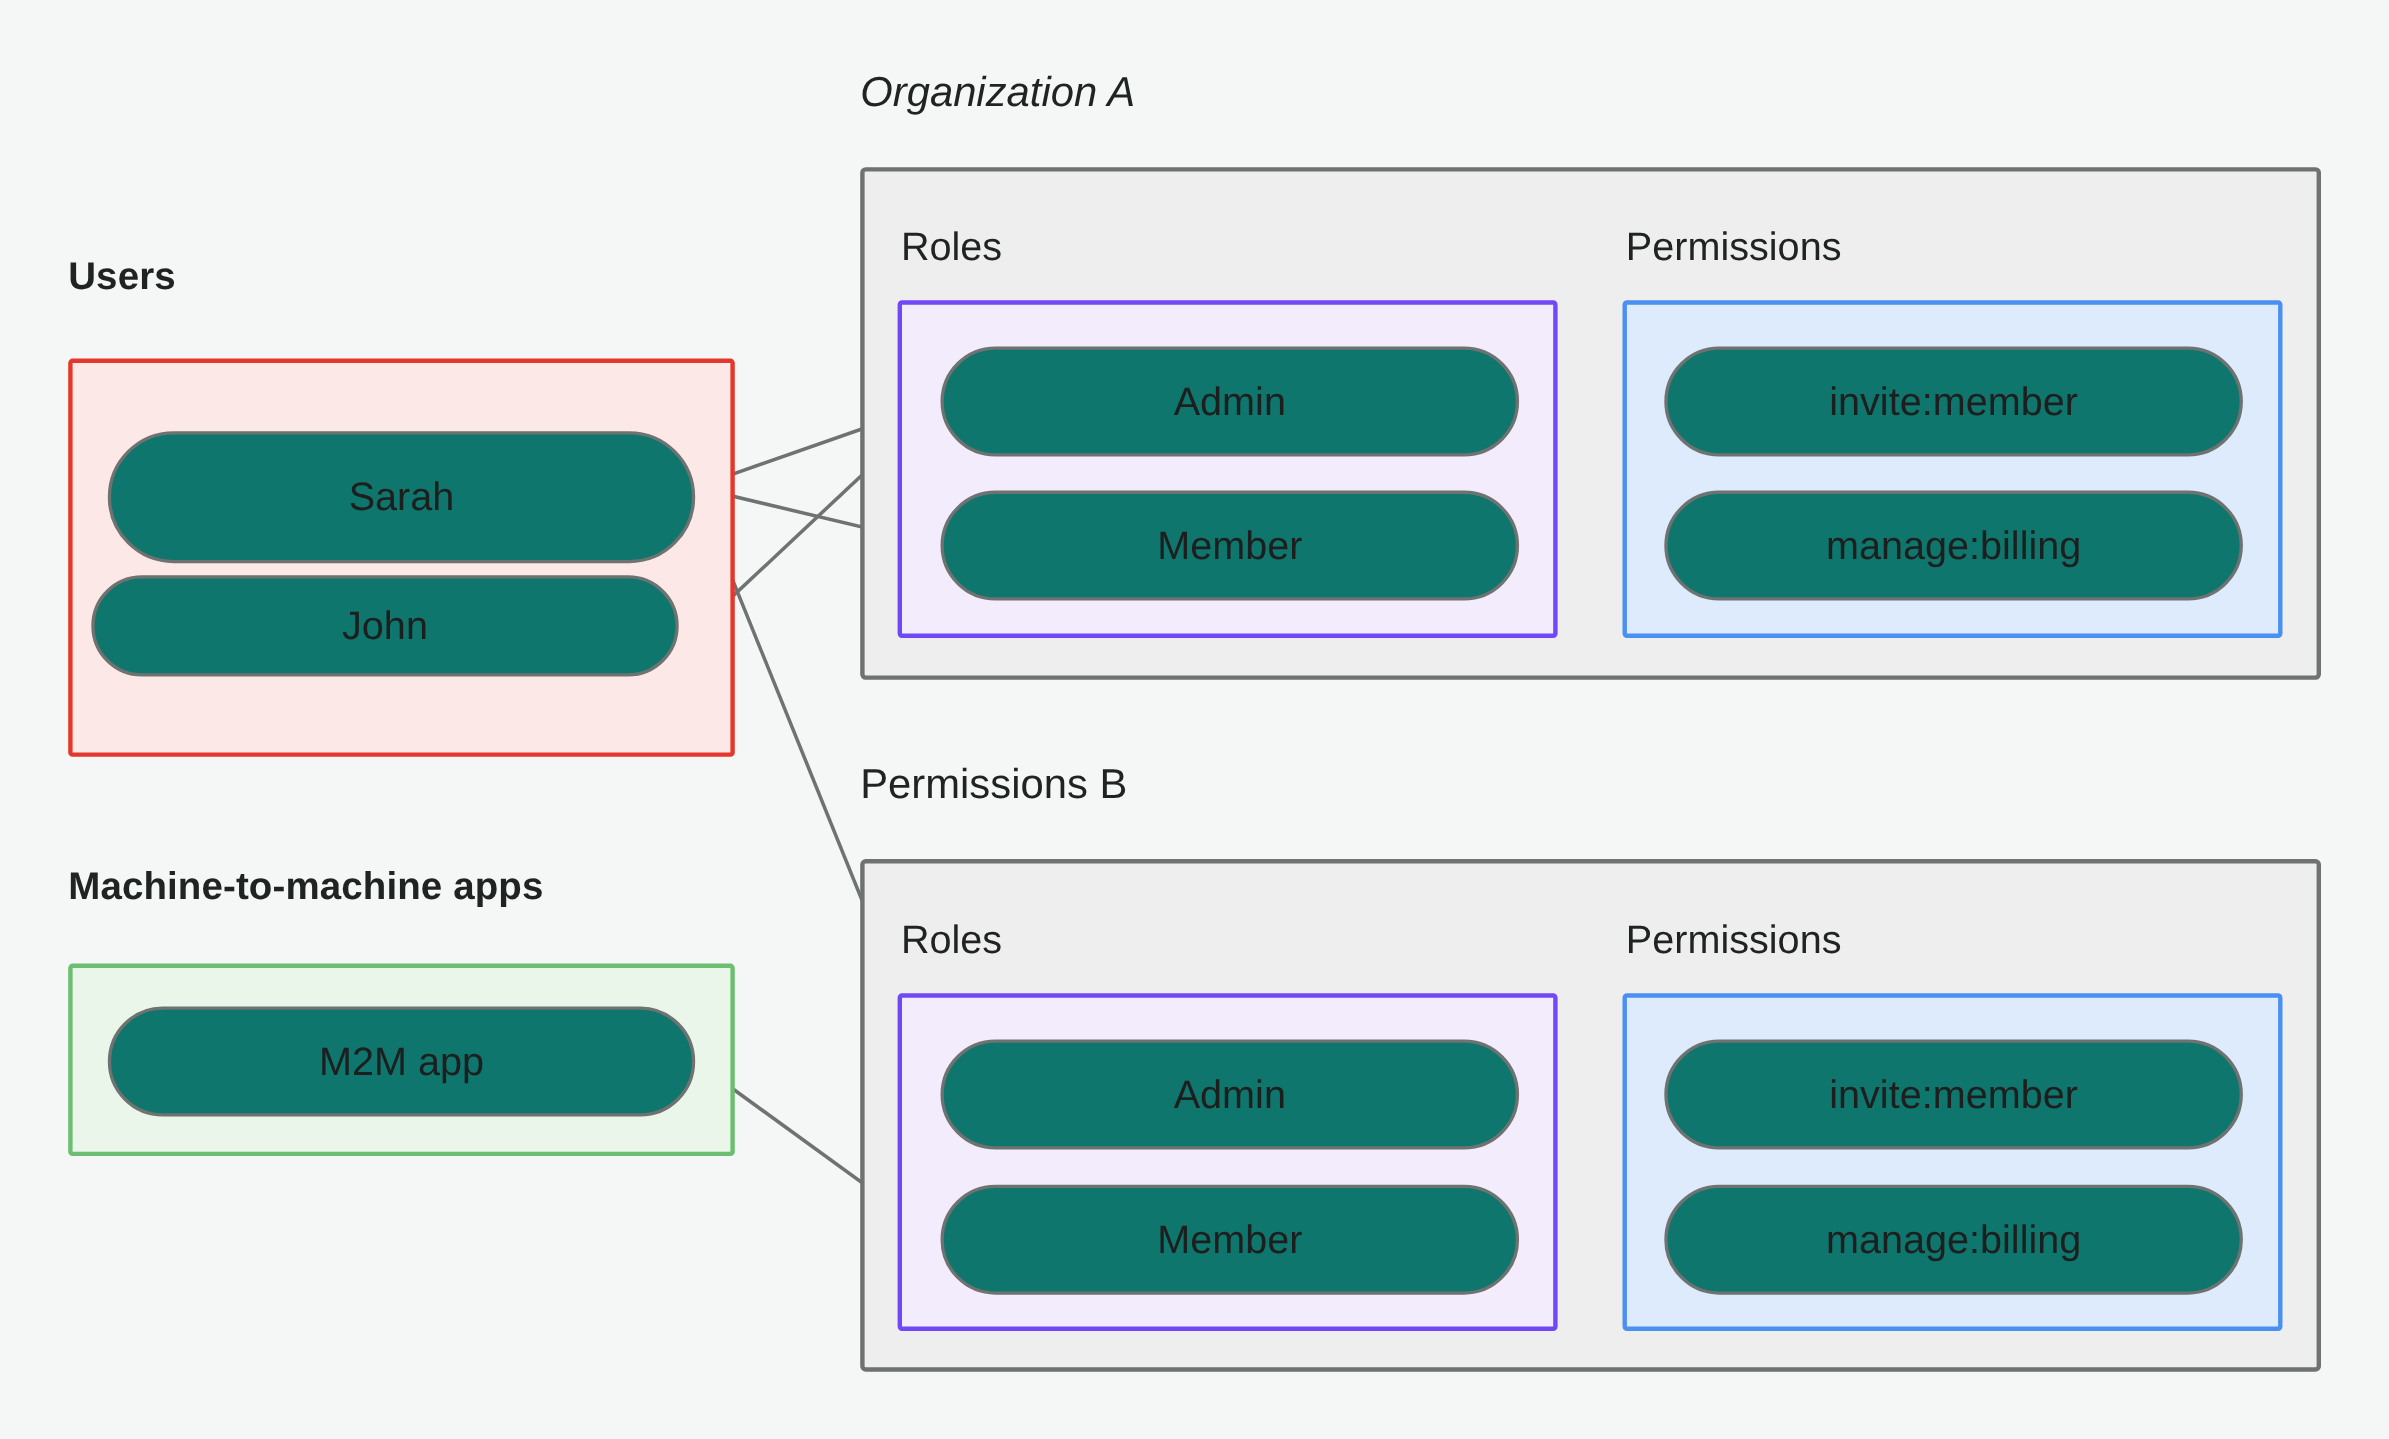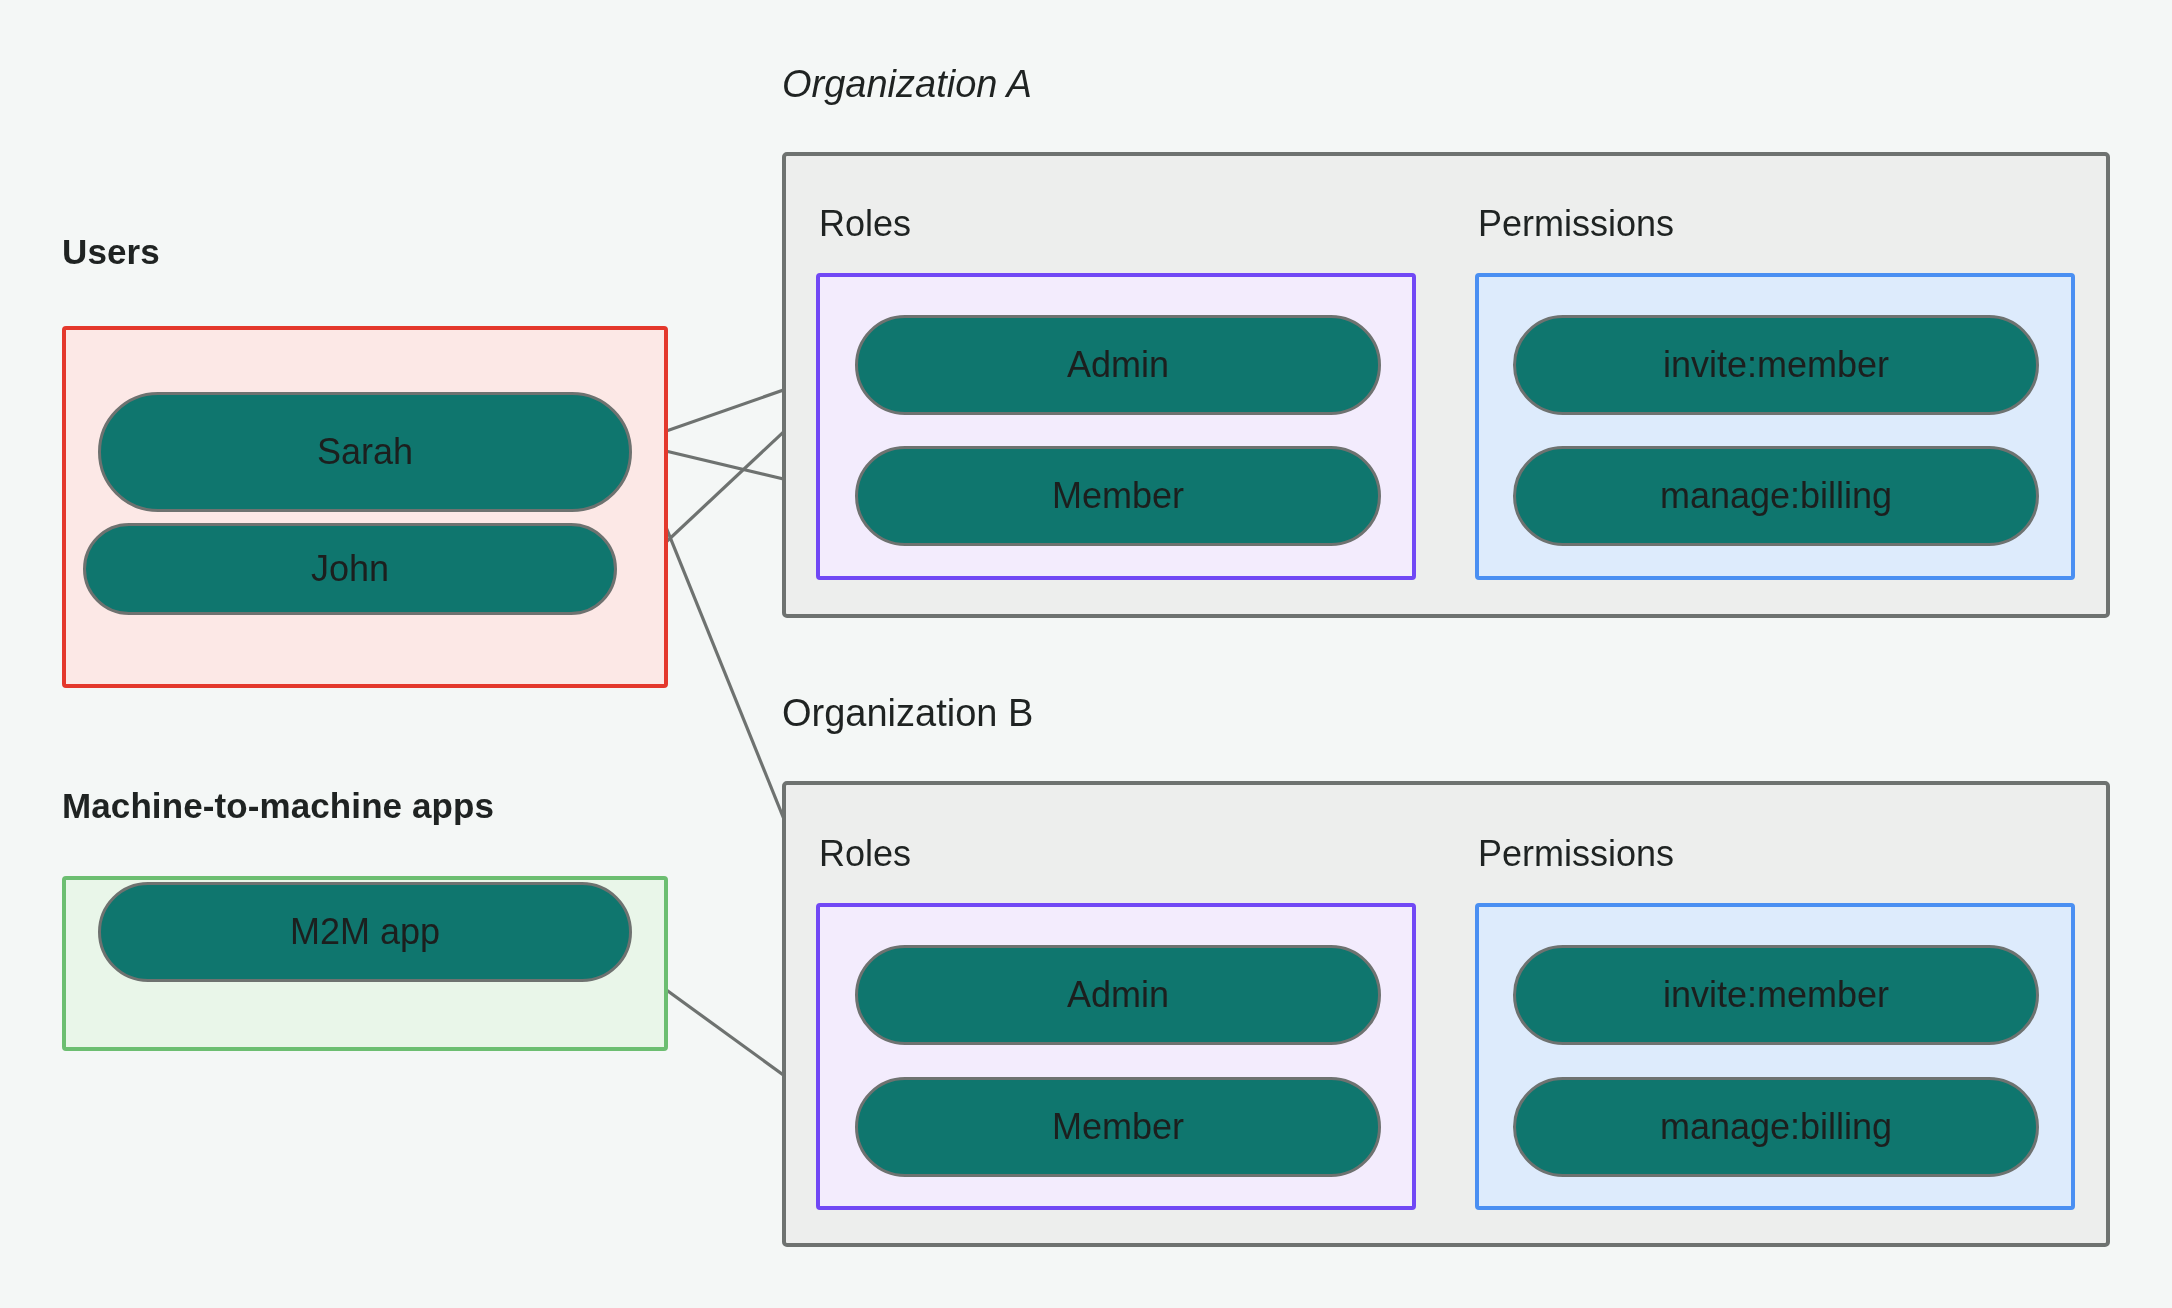"Organization B" div.org-title { text: Organization -> Permissions }
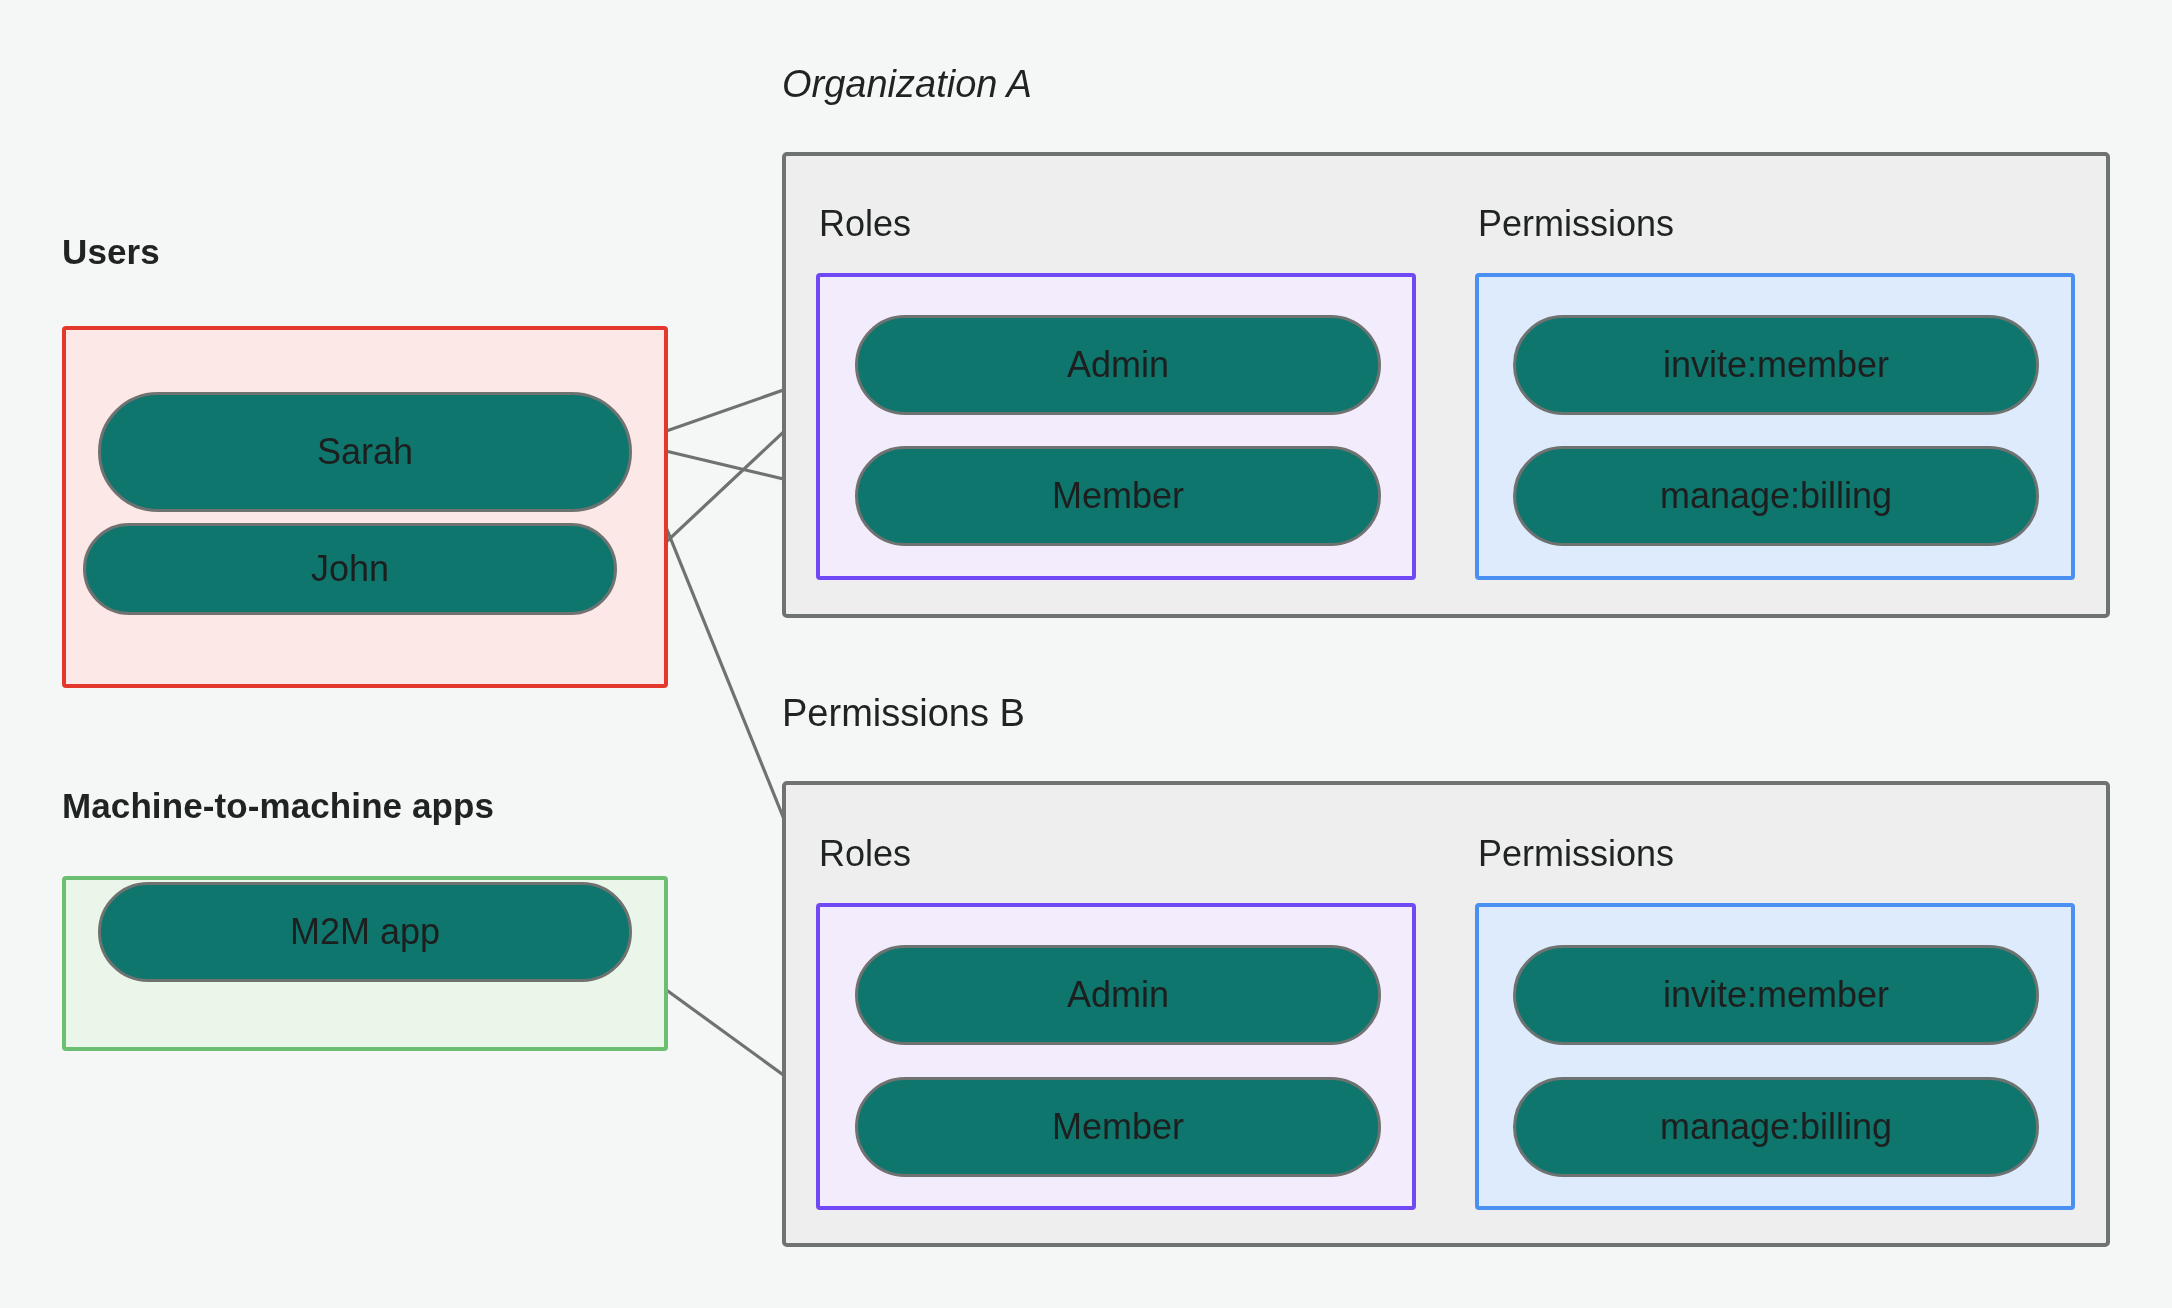"M2M app" div.pill { top: 882px -> 915px }
